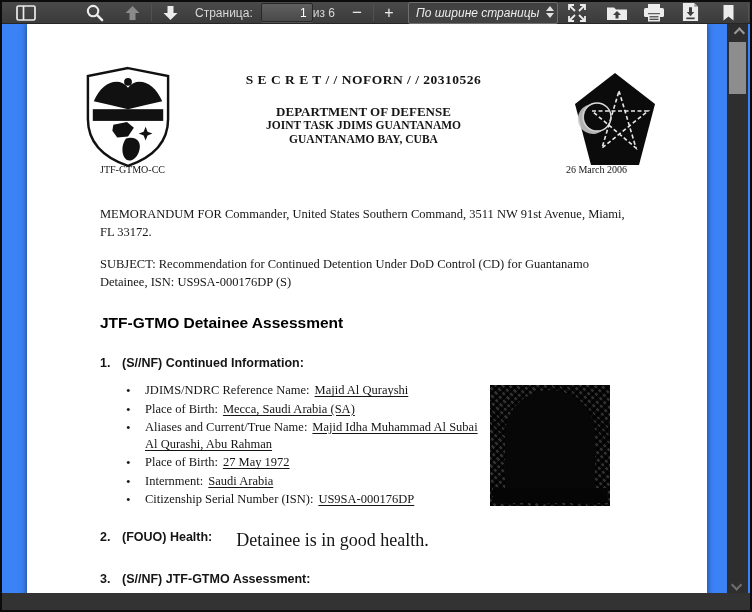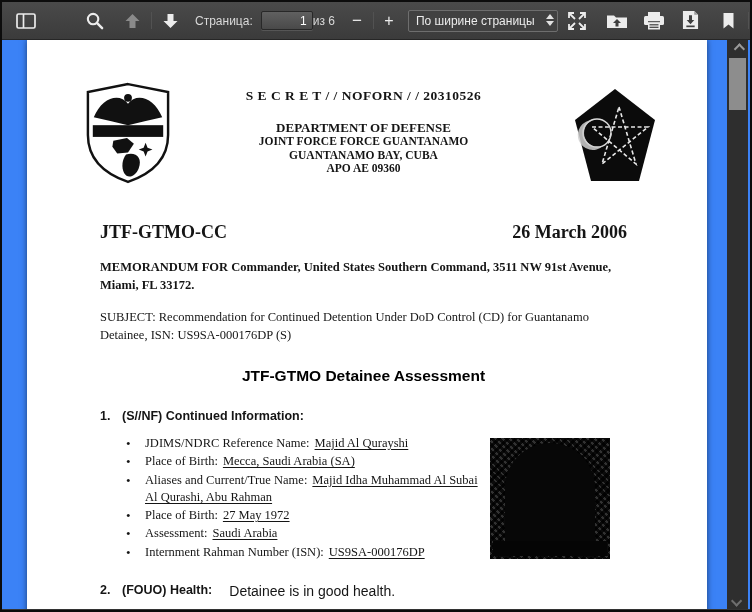"Страница:" .toolbar { height: 38px -> 22px }
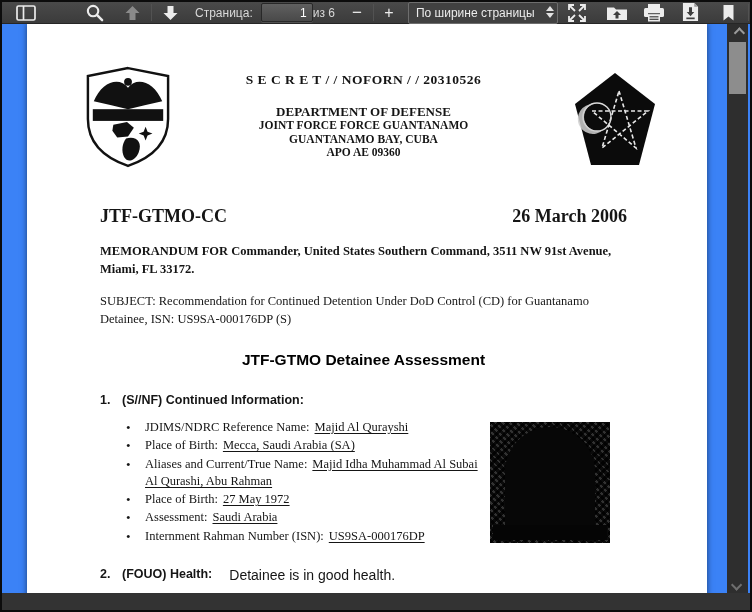"По ширине страницы" .tb-zoomselect { font-style: none -> italic }
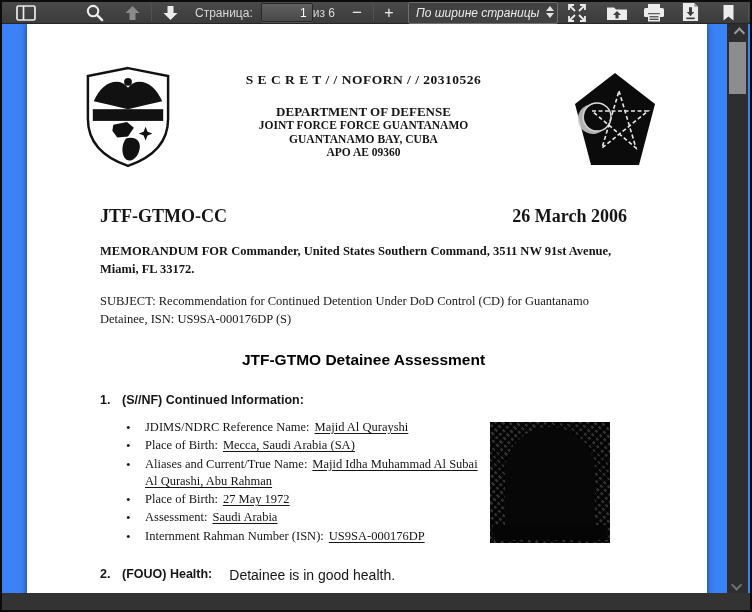"JOINT FORCE FORCE GUANTANAMO" div.l1 { text: FORCE FORCE -> TASK JDIMS }
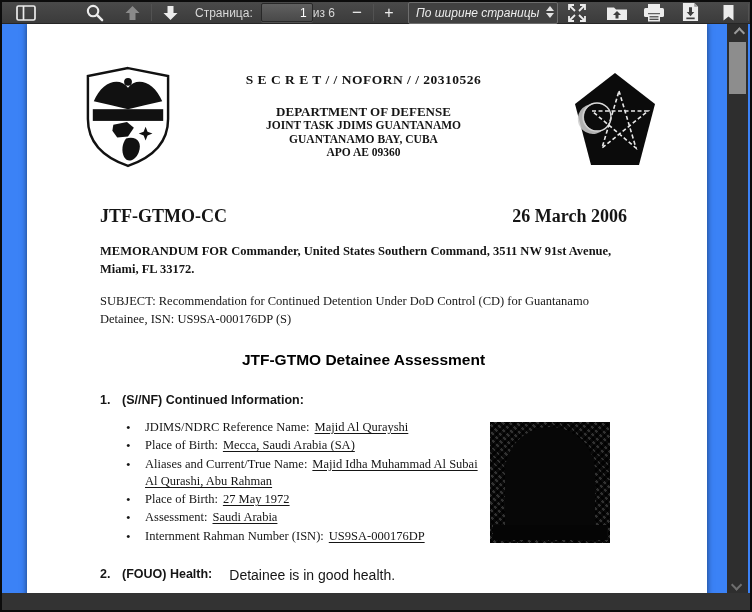"APO AE 09360" div.l3 { html: <div>APO AE 09360</div> -> none }
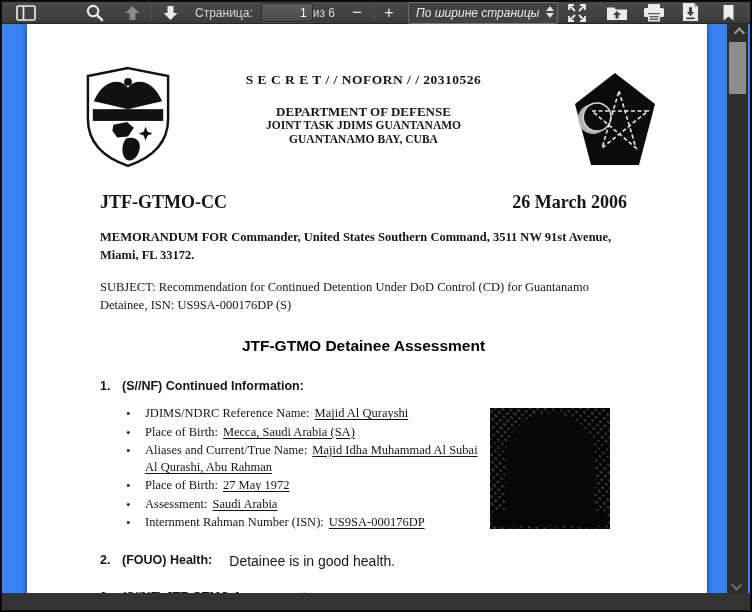"JTF-GTMO-CC" .office-row { font-size: 18px -> 10px; font-weight: bold -> none; margin-top: 46px -> 18px }
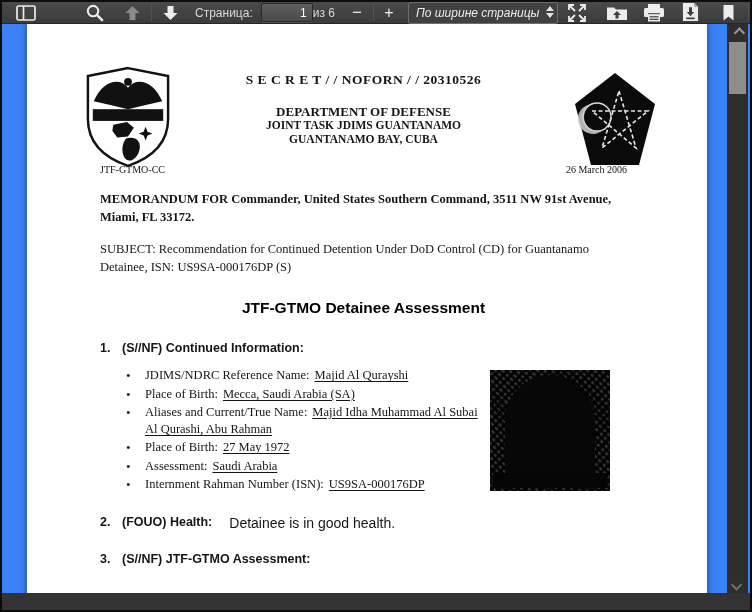"MEMORANDUM FOR Commander, United States" .memo { font-weight: bold -> none; margin-top: 16px -> 31px }
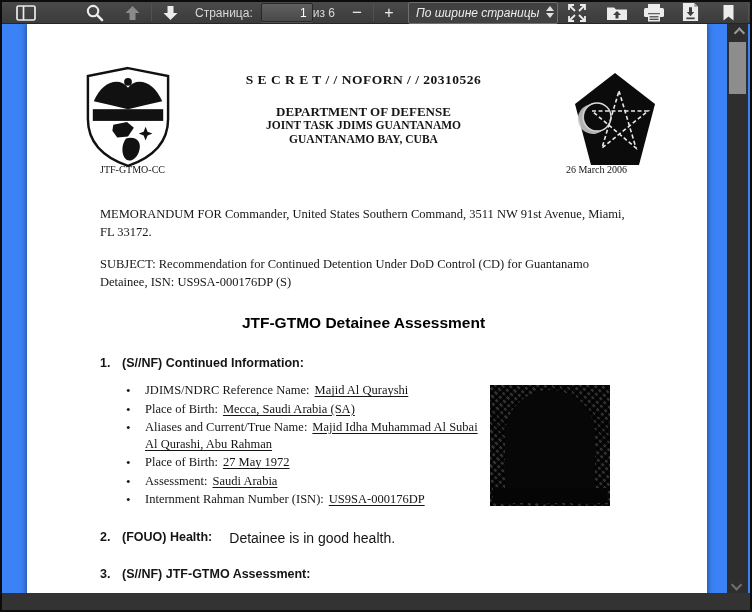"JTF-GTMO Detainee Assessment" .doc-title { text-align: center -> left }
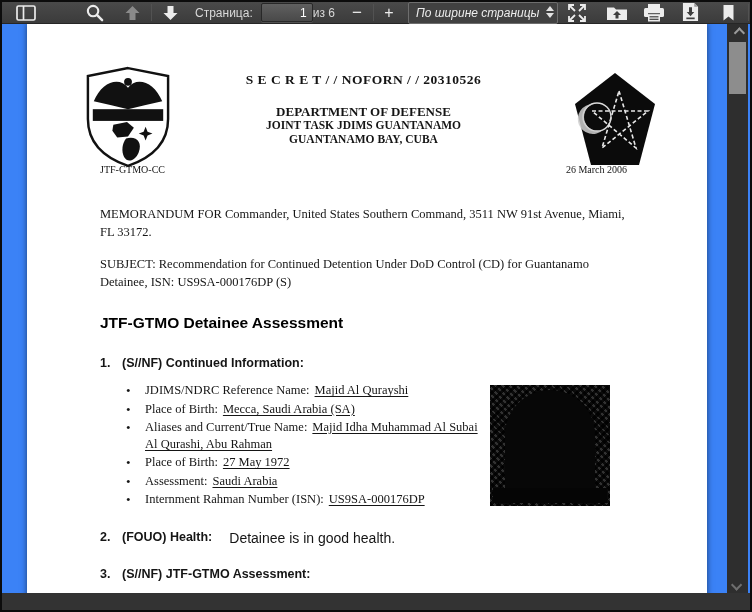"Assessment:" span.b-label { text: Assessment -> Internment }
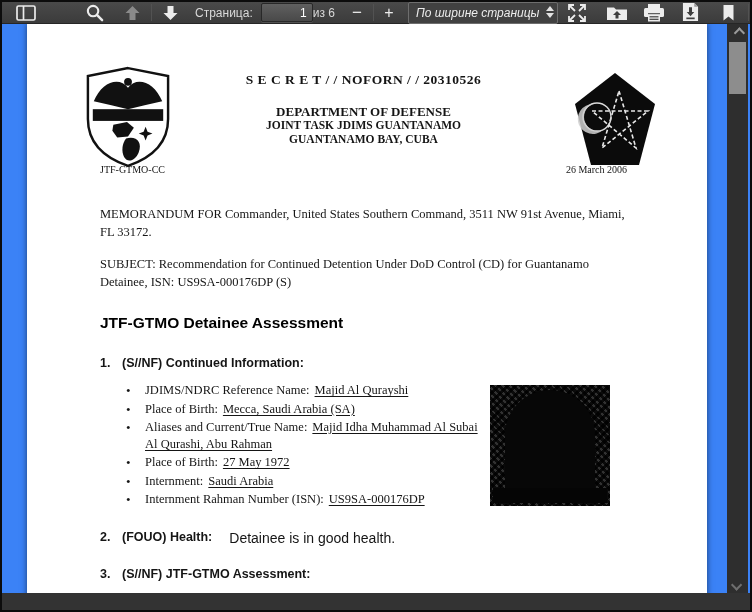"Internment Rahman Number (ISN):" span.b-label { text: Internment Rahman -> Citizenship Serial }
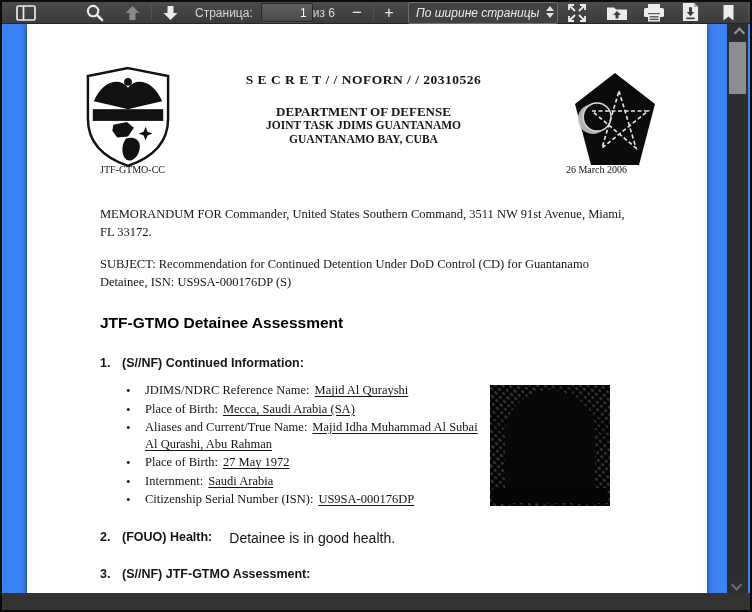"Detainee is in good health." .sec-text { font-family: Liberation Sans, sans-serif -> Liberation Serif, serif; font-size: 14px -> 18px; margin-left: 17px -> 24px }
